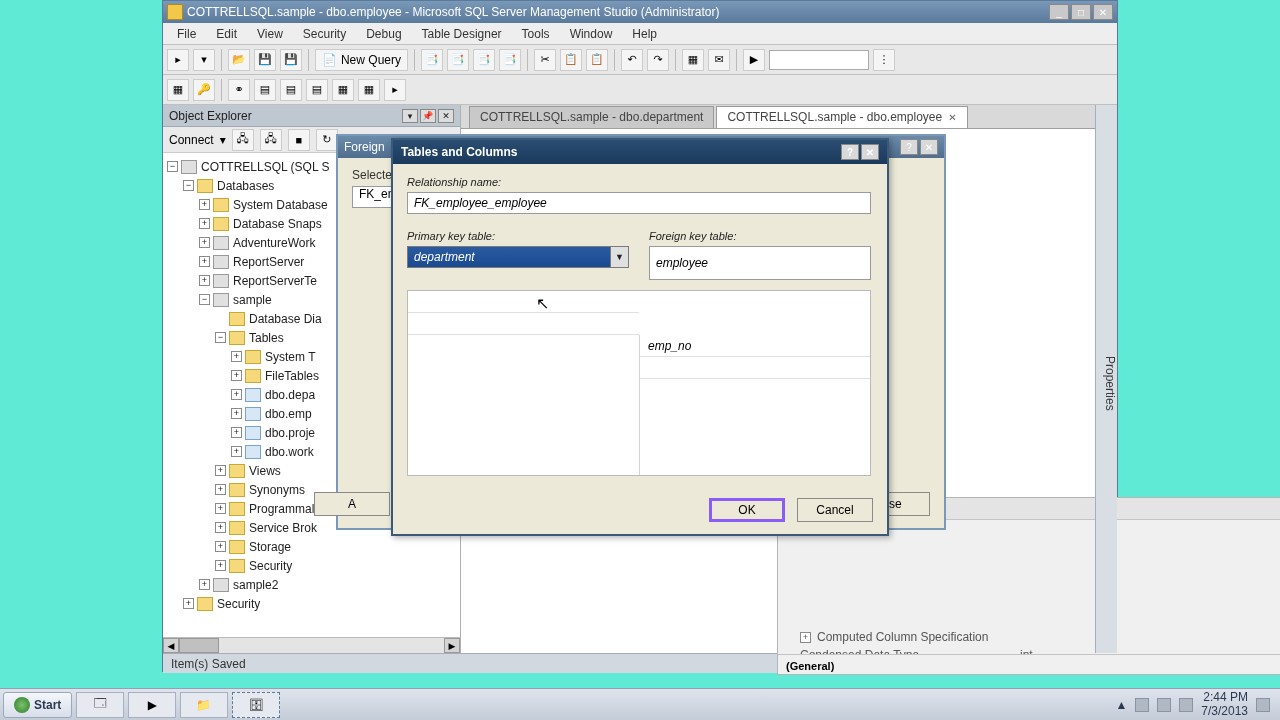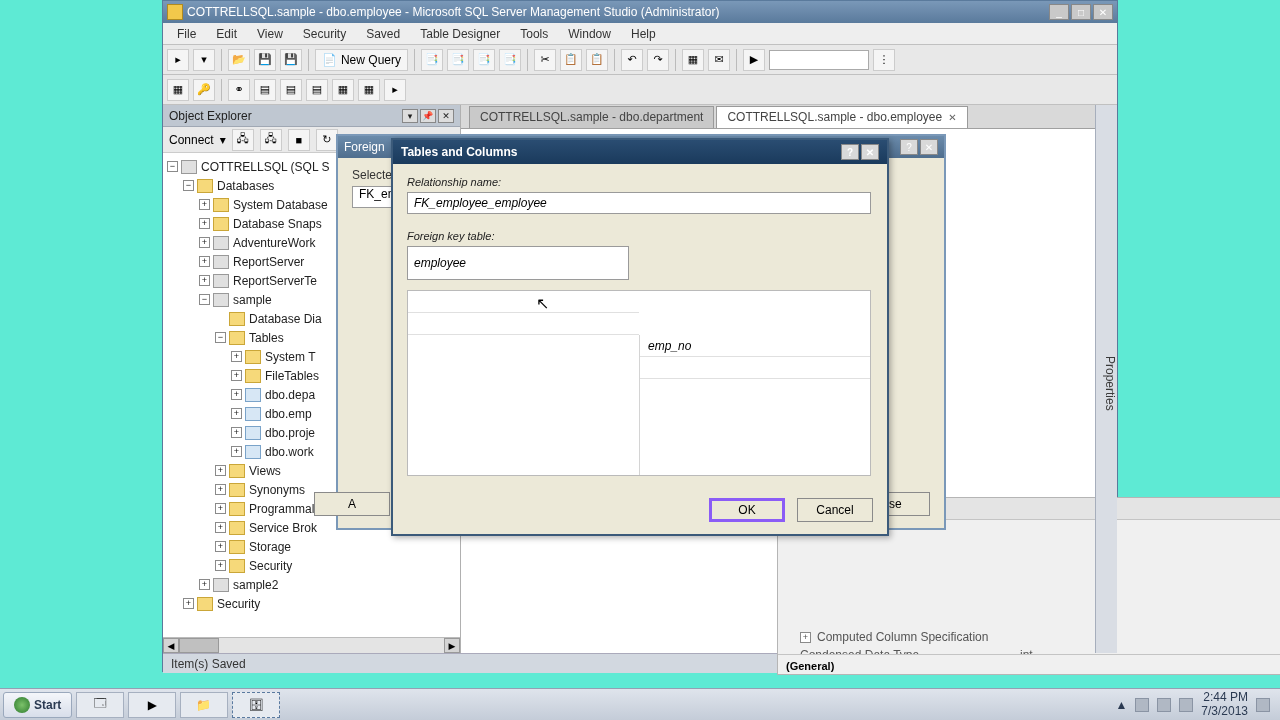"Saved" div.menuitem { text: Saved -> Debug }
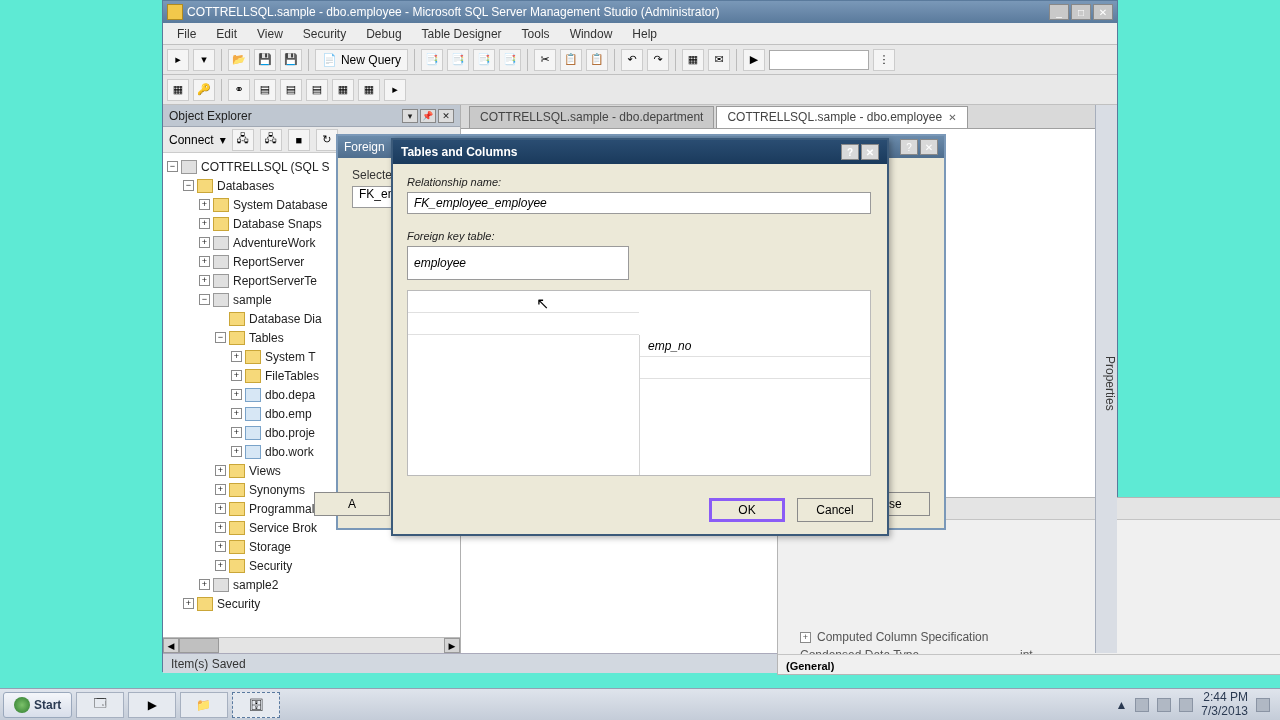"Primary key table:" div.tccol { html: none -> <div> <div>Primary key table:</div> <div> <span>department</span> <div>▼</div> </div> </div> }
